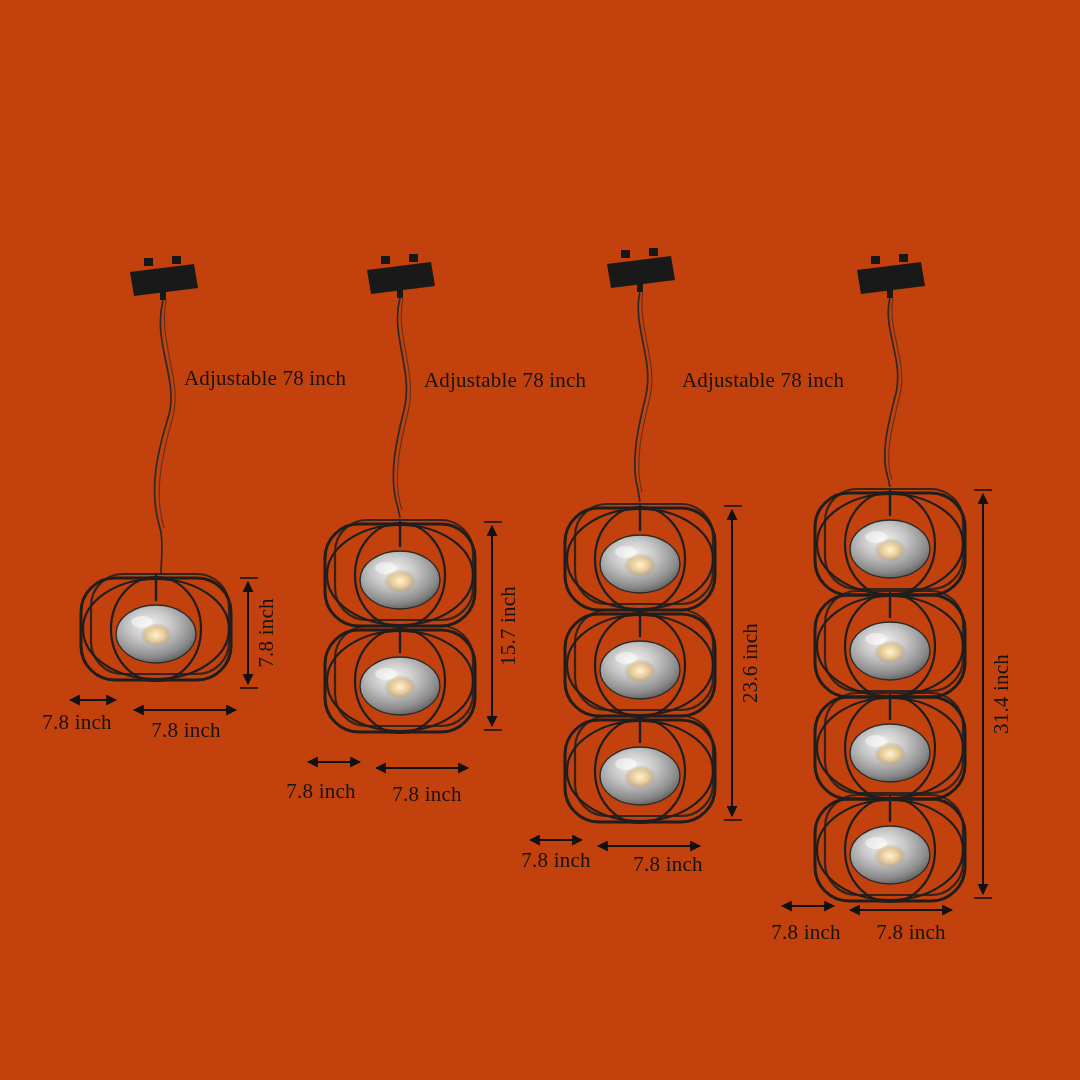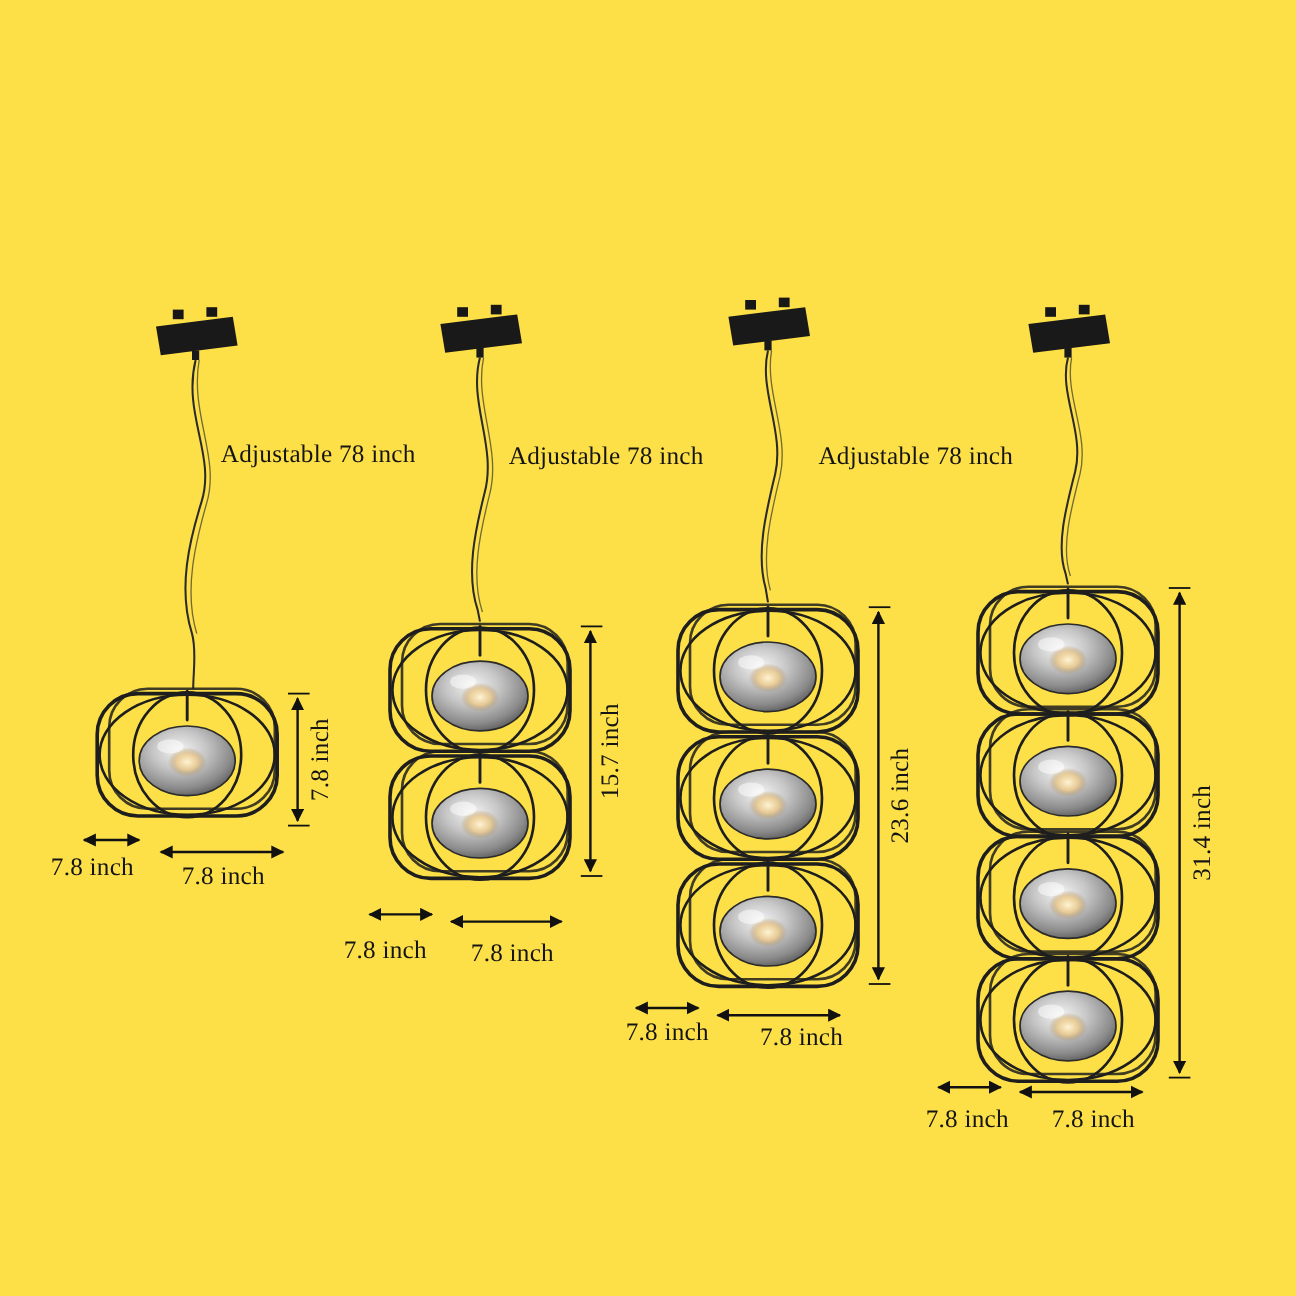"Adjustable 78 inch" .stage { background: #fde047 -> #c2410c }
